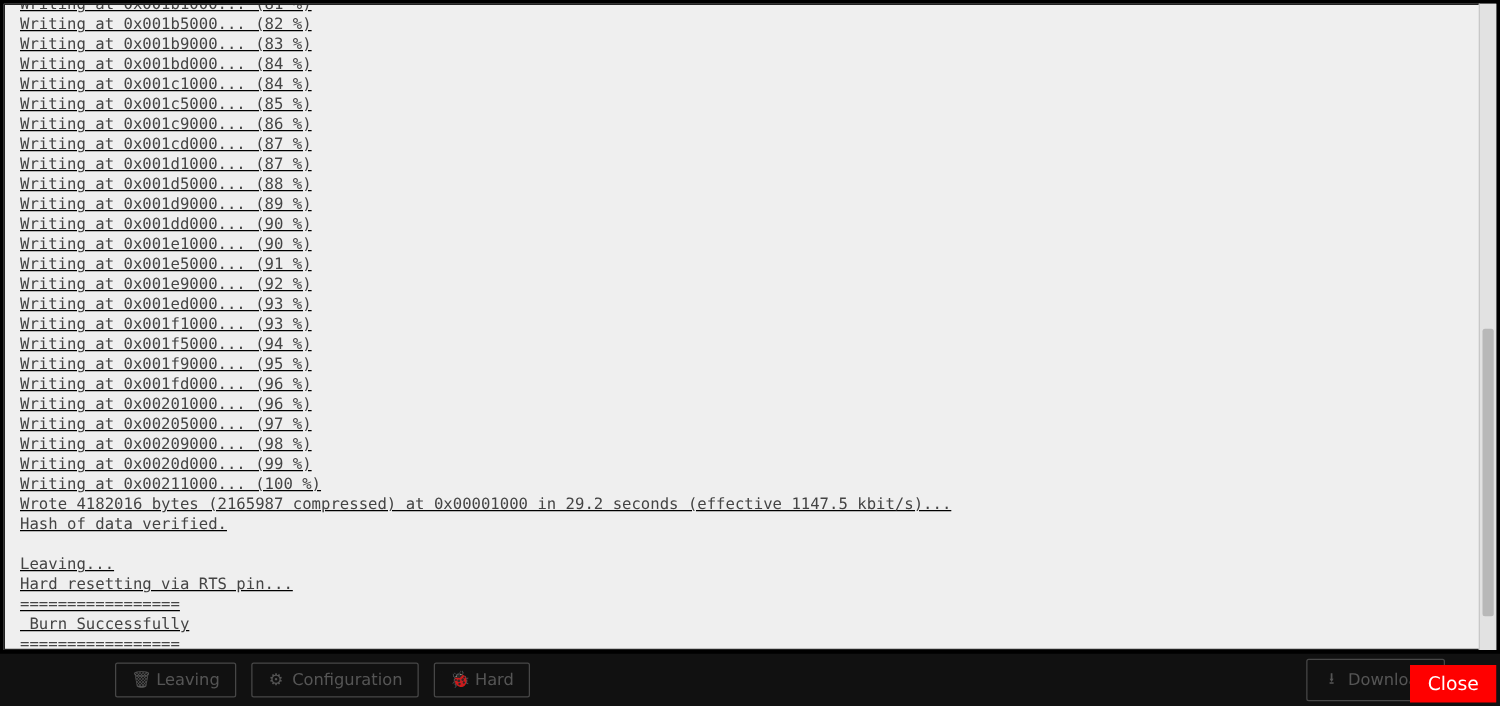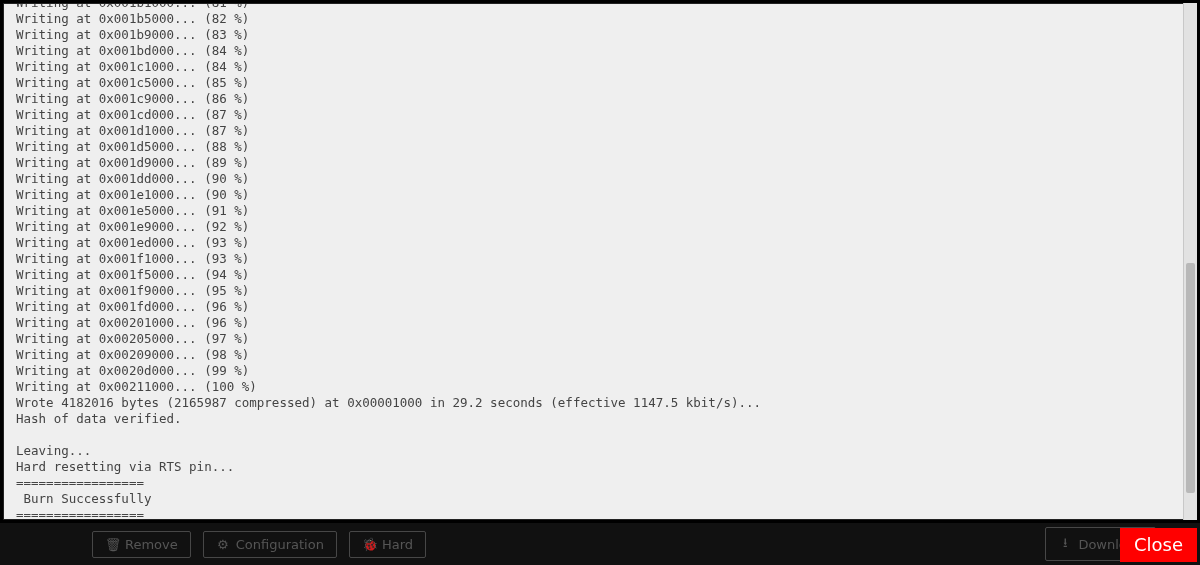"Writing at 0x001b1000... (81 %)" .log-panel { text-decoration: none -> underline }
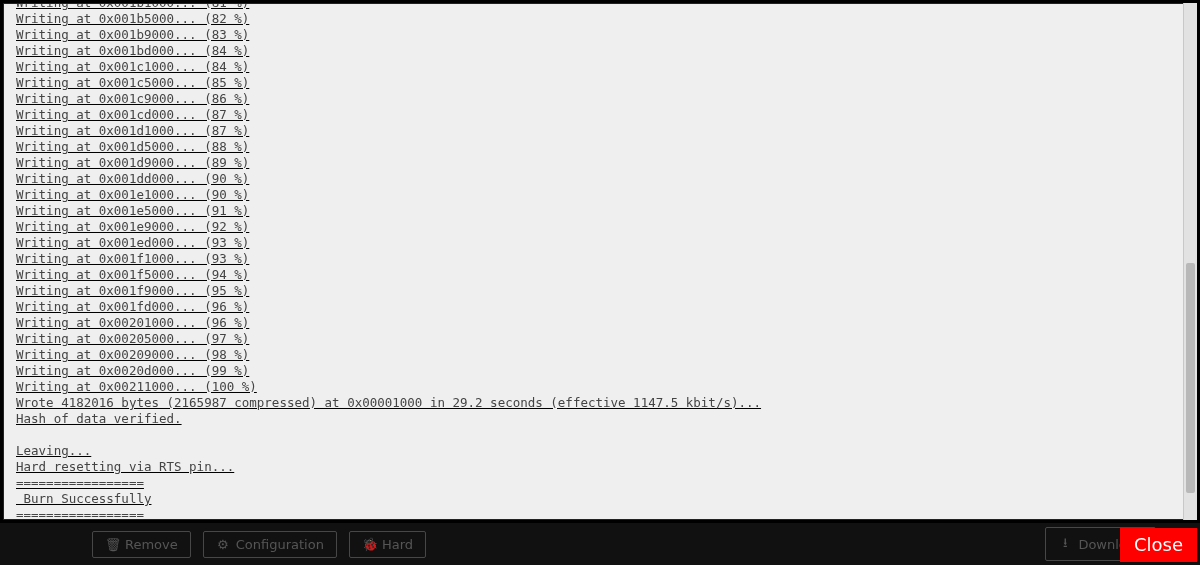"Remove" span { text: Remove -> Leaving }
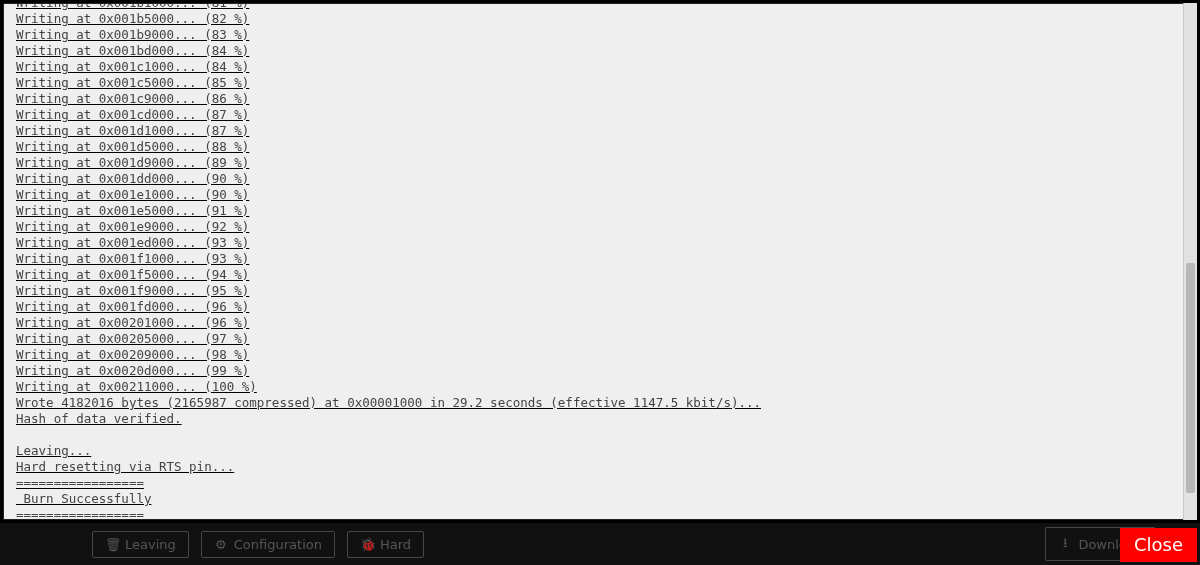"Close" .close-btn { font-size: 18px -> 15px }
